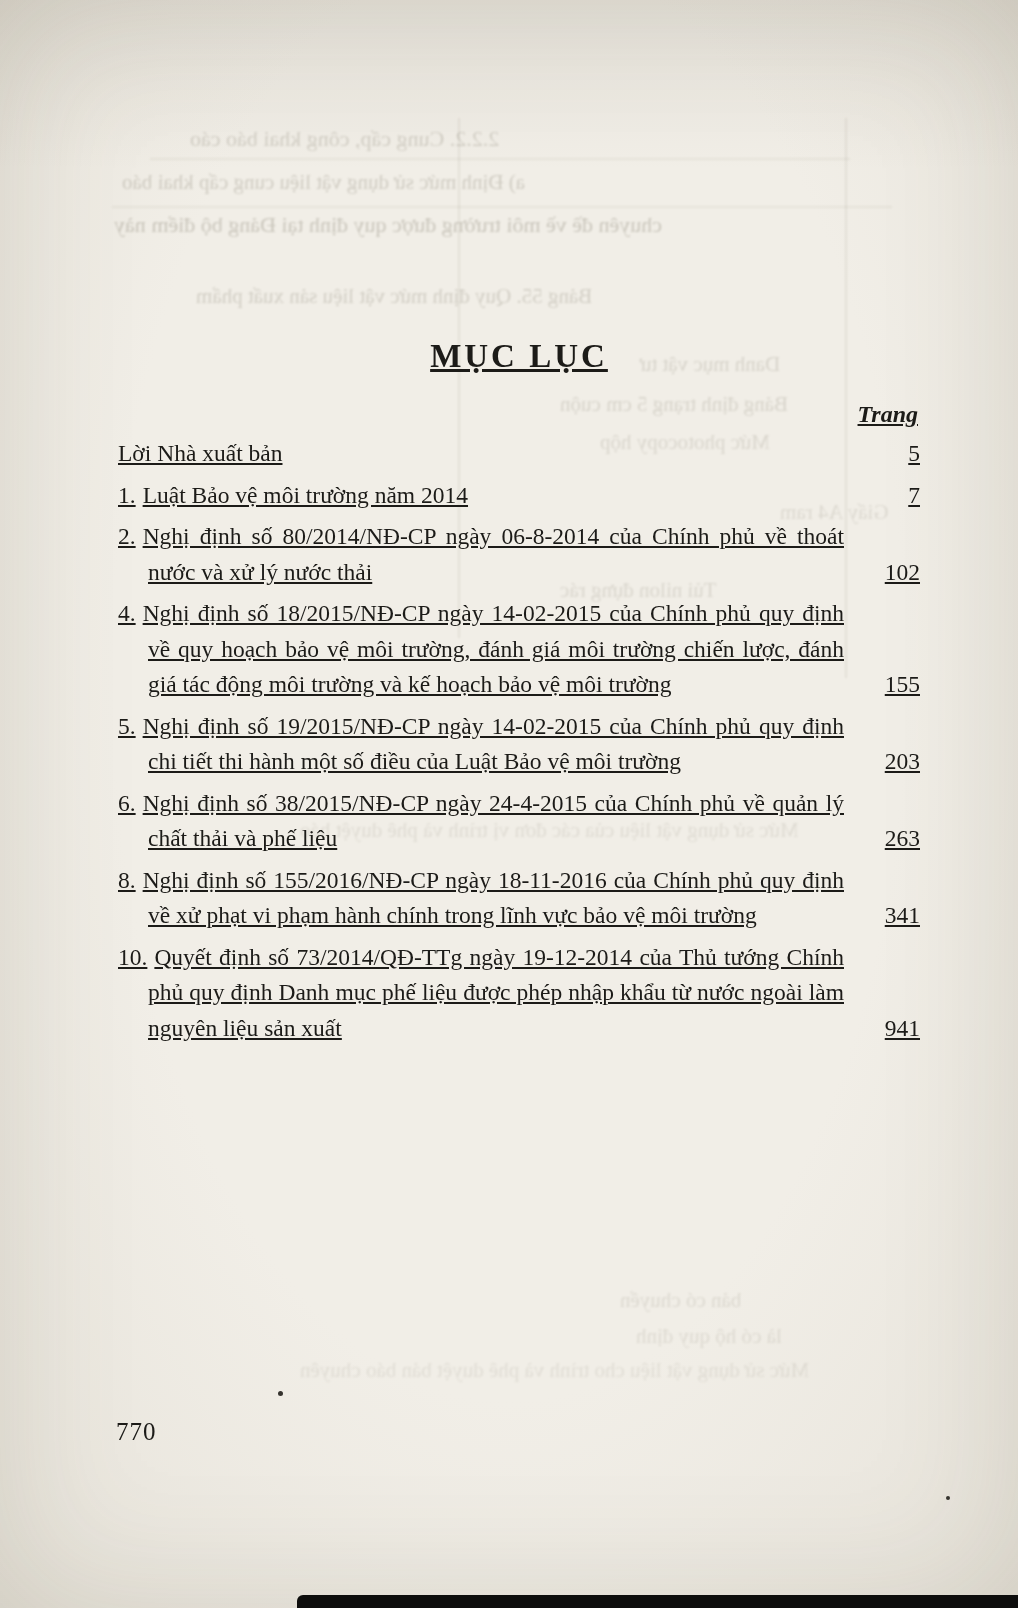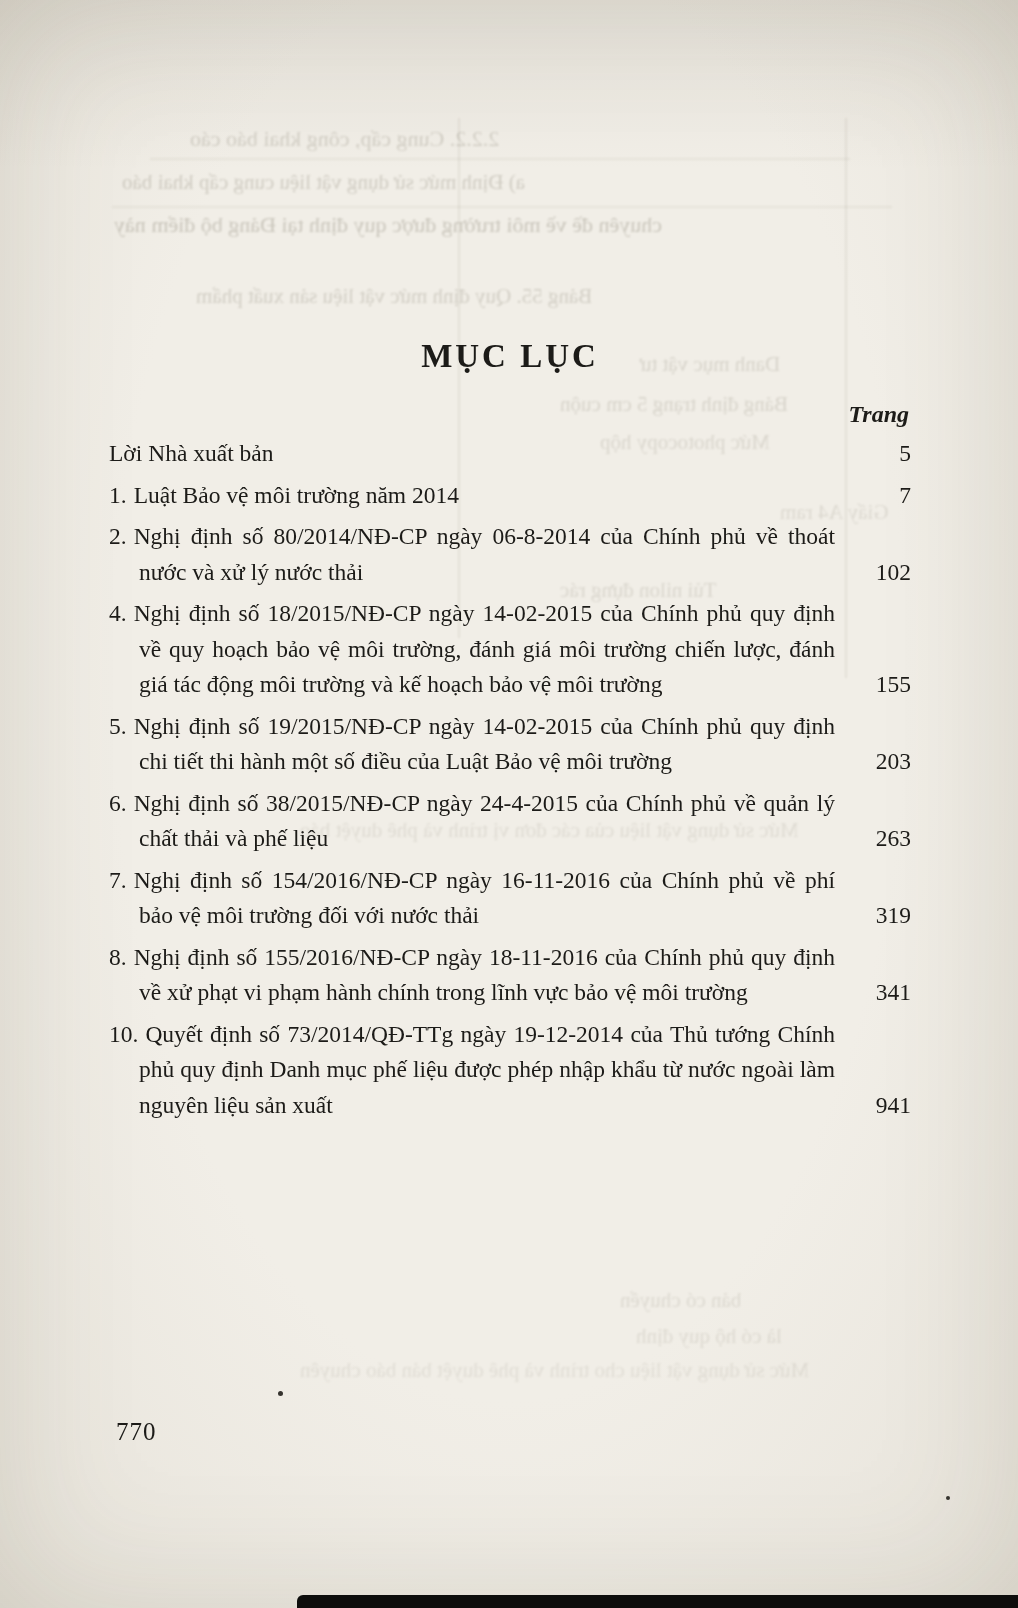"MỤC LỤC" .content { left: 109px -> 118px; text-decoration: none -> underline }
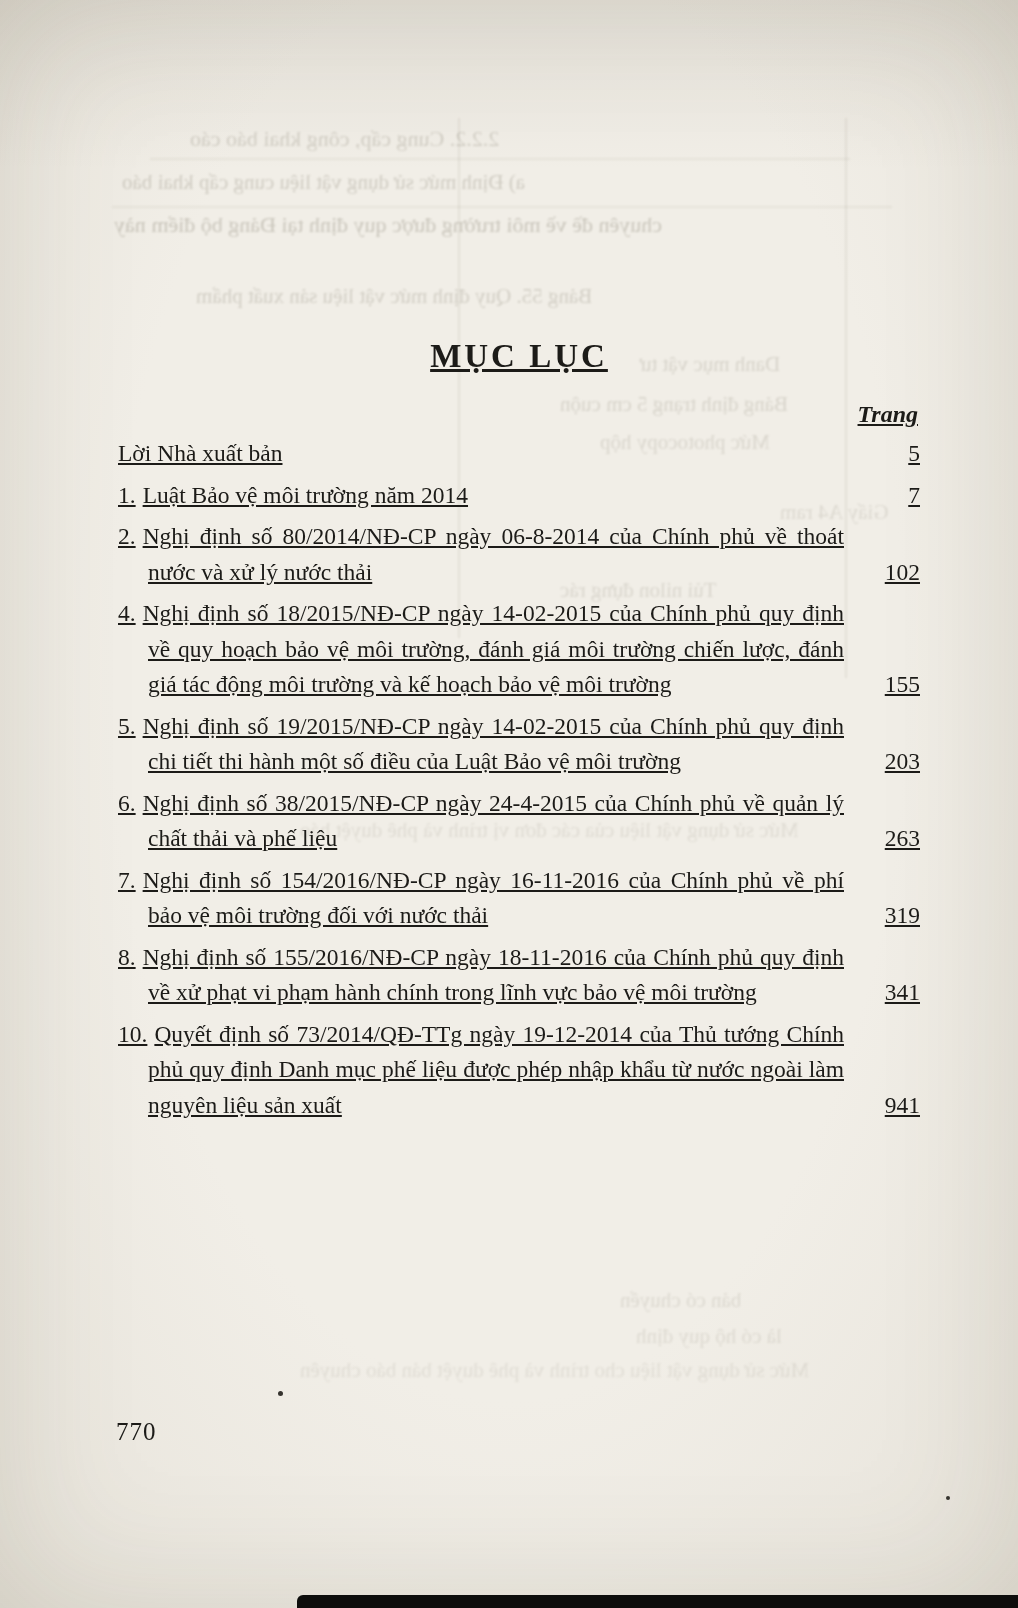"7. Nghị định số 154/2016/NĐ-CP" div.toc-entry { html: <div> <p><span>7.</span><span>Nghị định số 154/2016/NĐ-CP ngày 16-11-2016 của Chính phủ về phí bảo vệ môi trường đối với nước thải</span></p> <div>319</div> </div> -> none }
